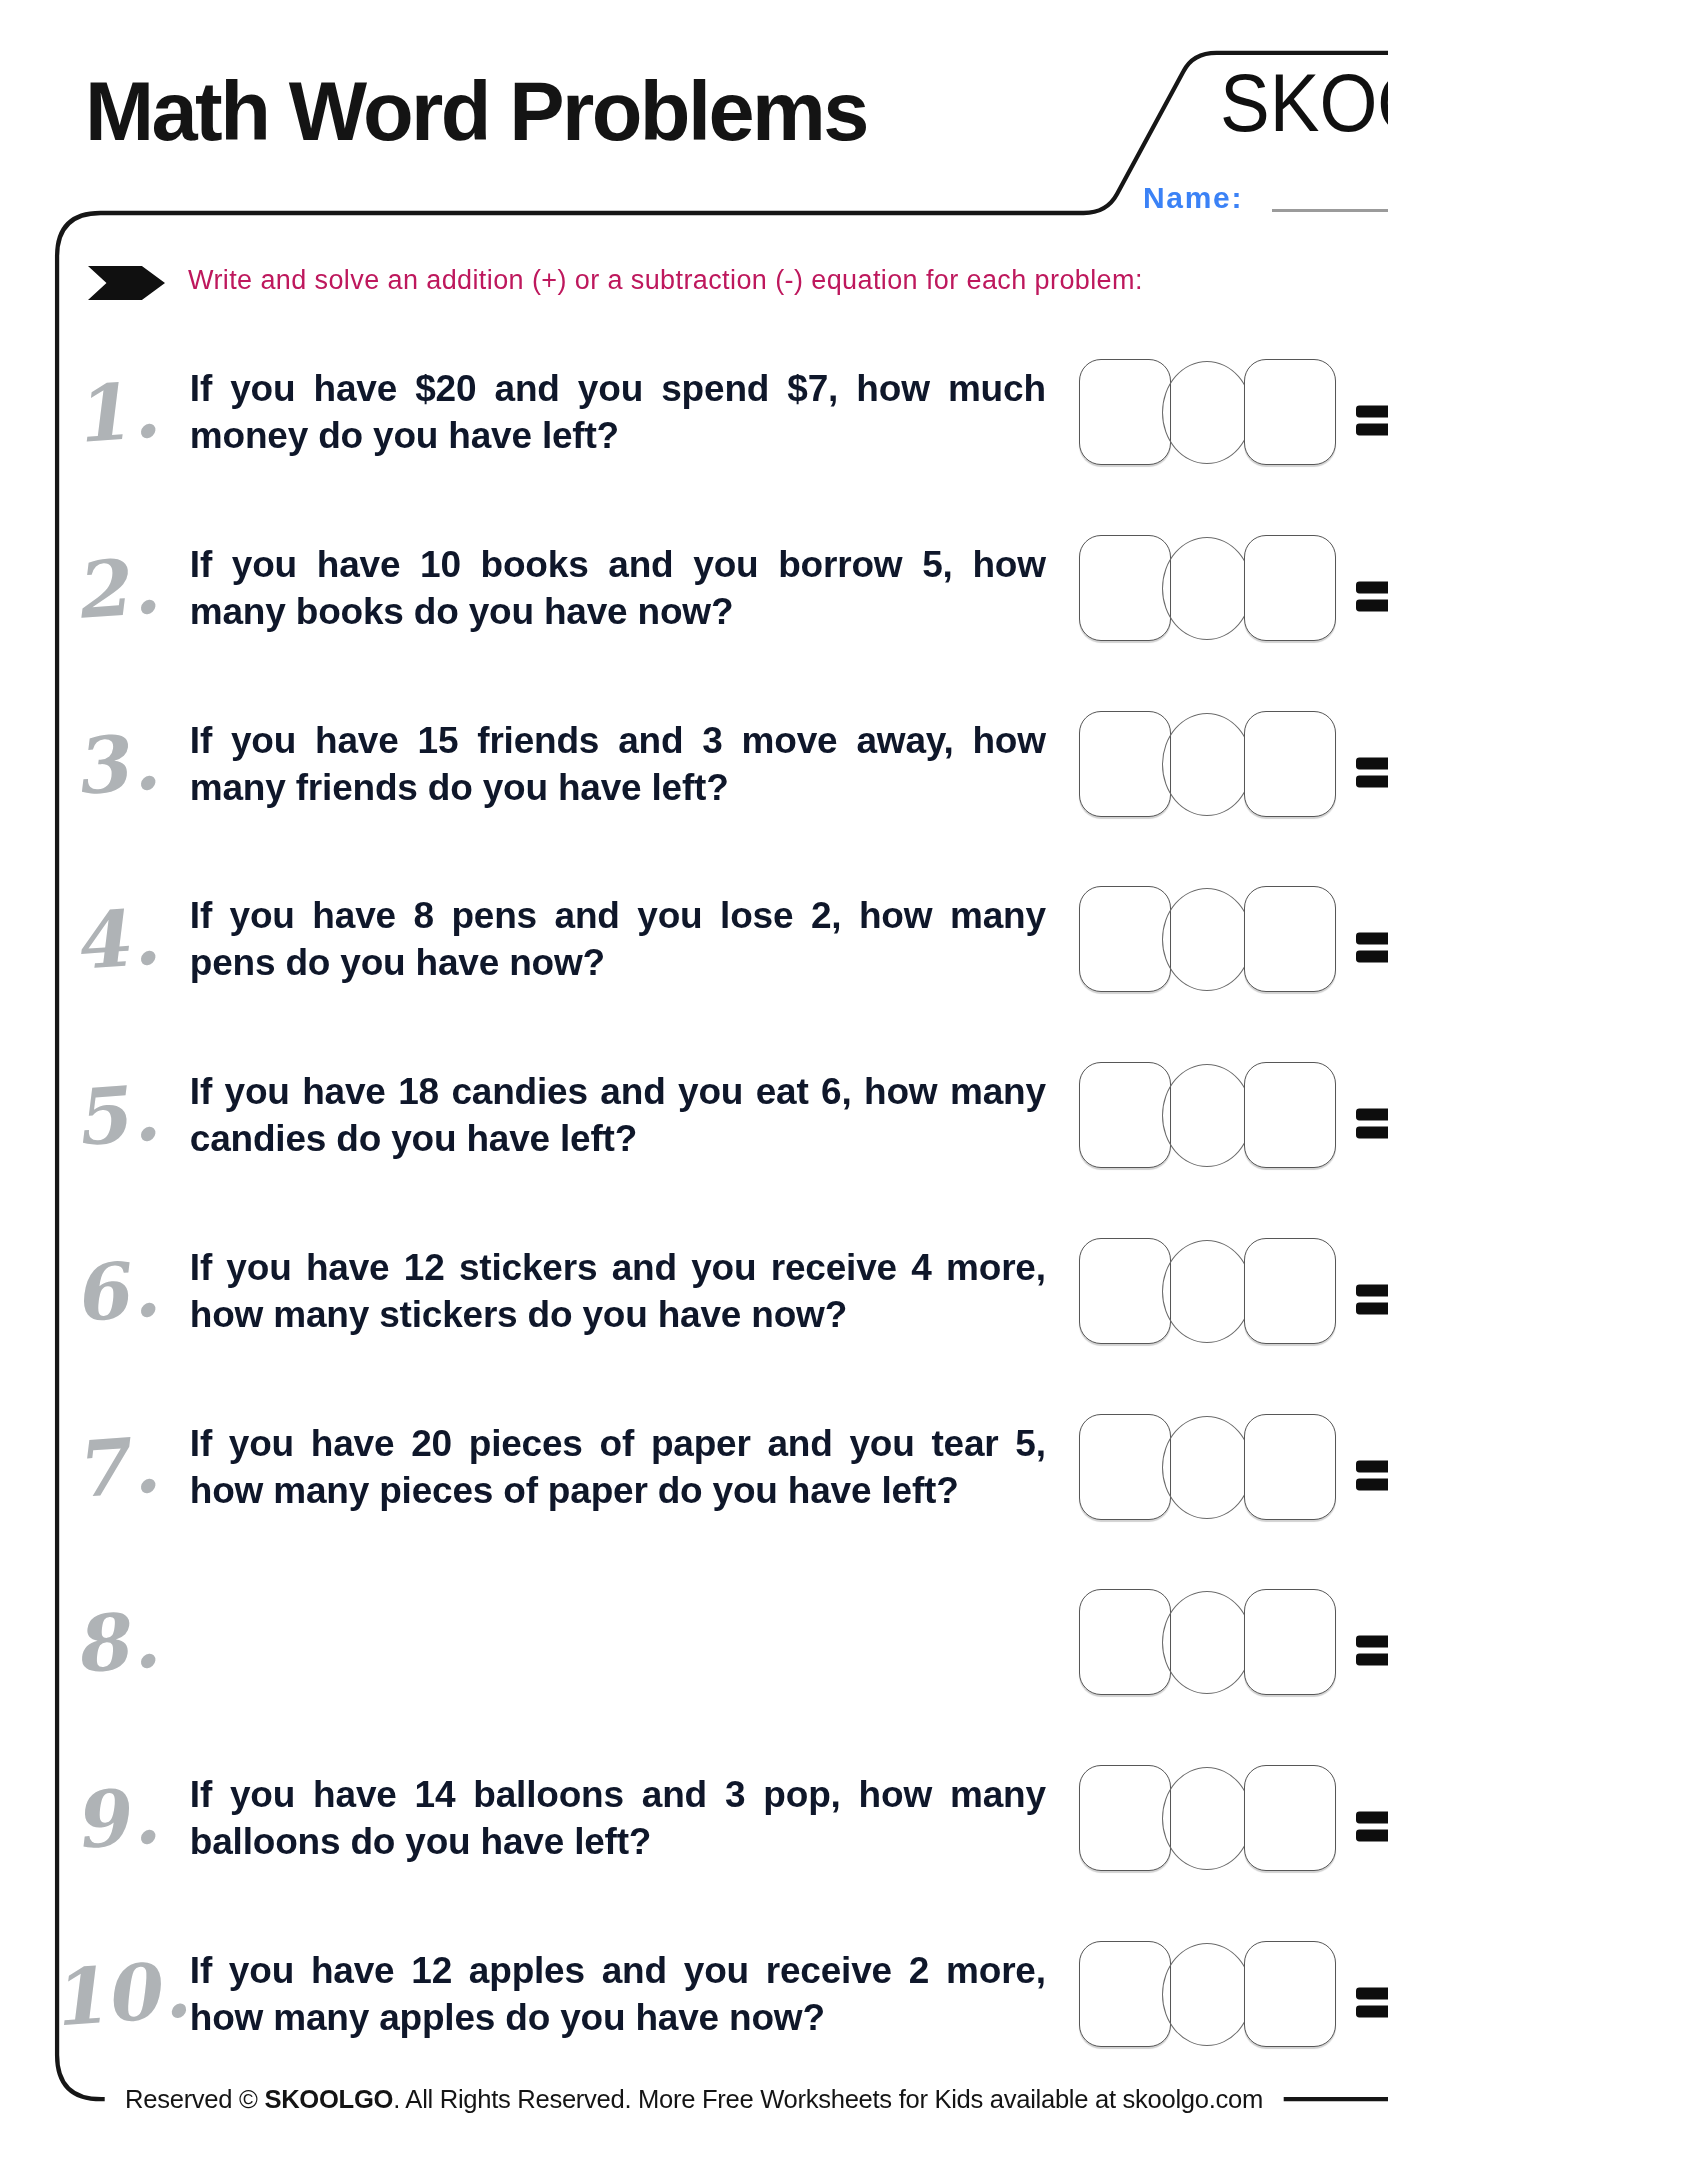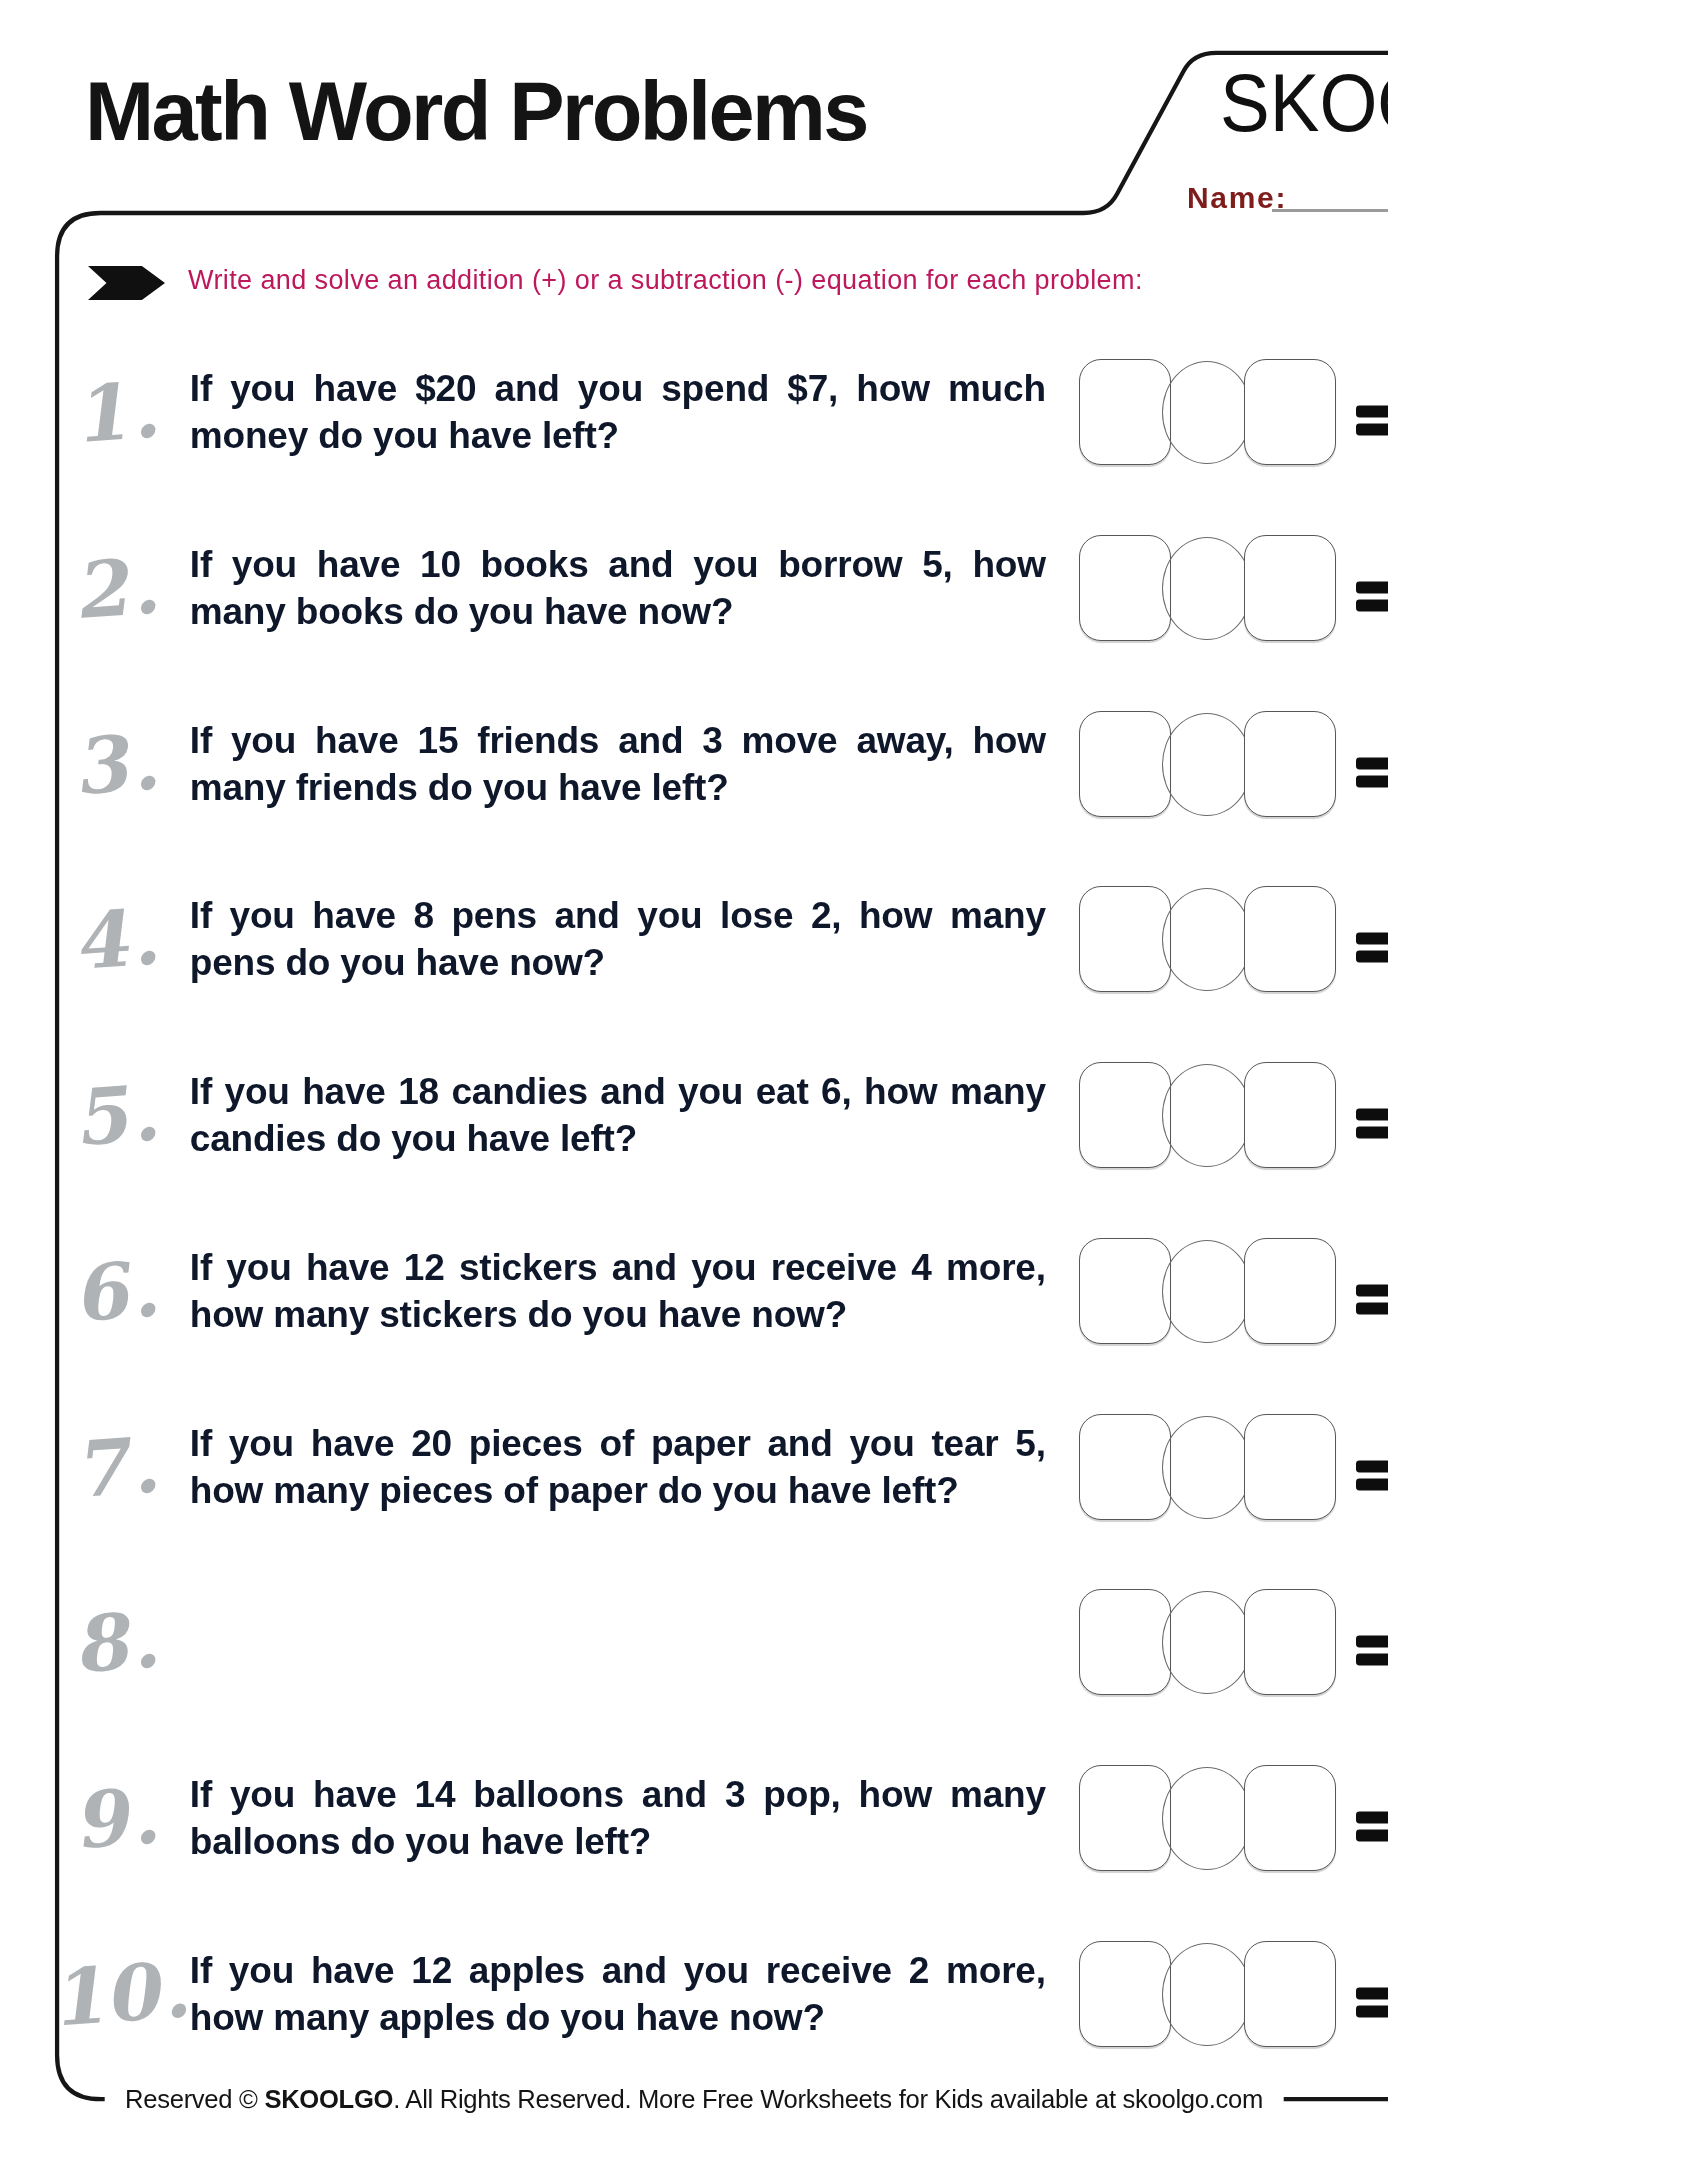"Name:" .name-label { color: #7f1d1d -> #3b82f6; margin-left: 44px -> none }
